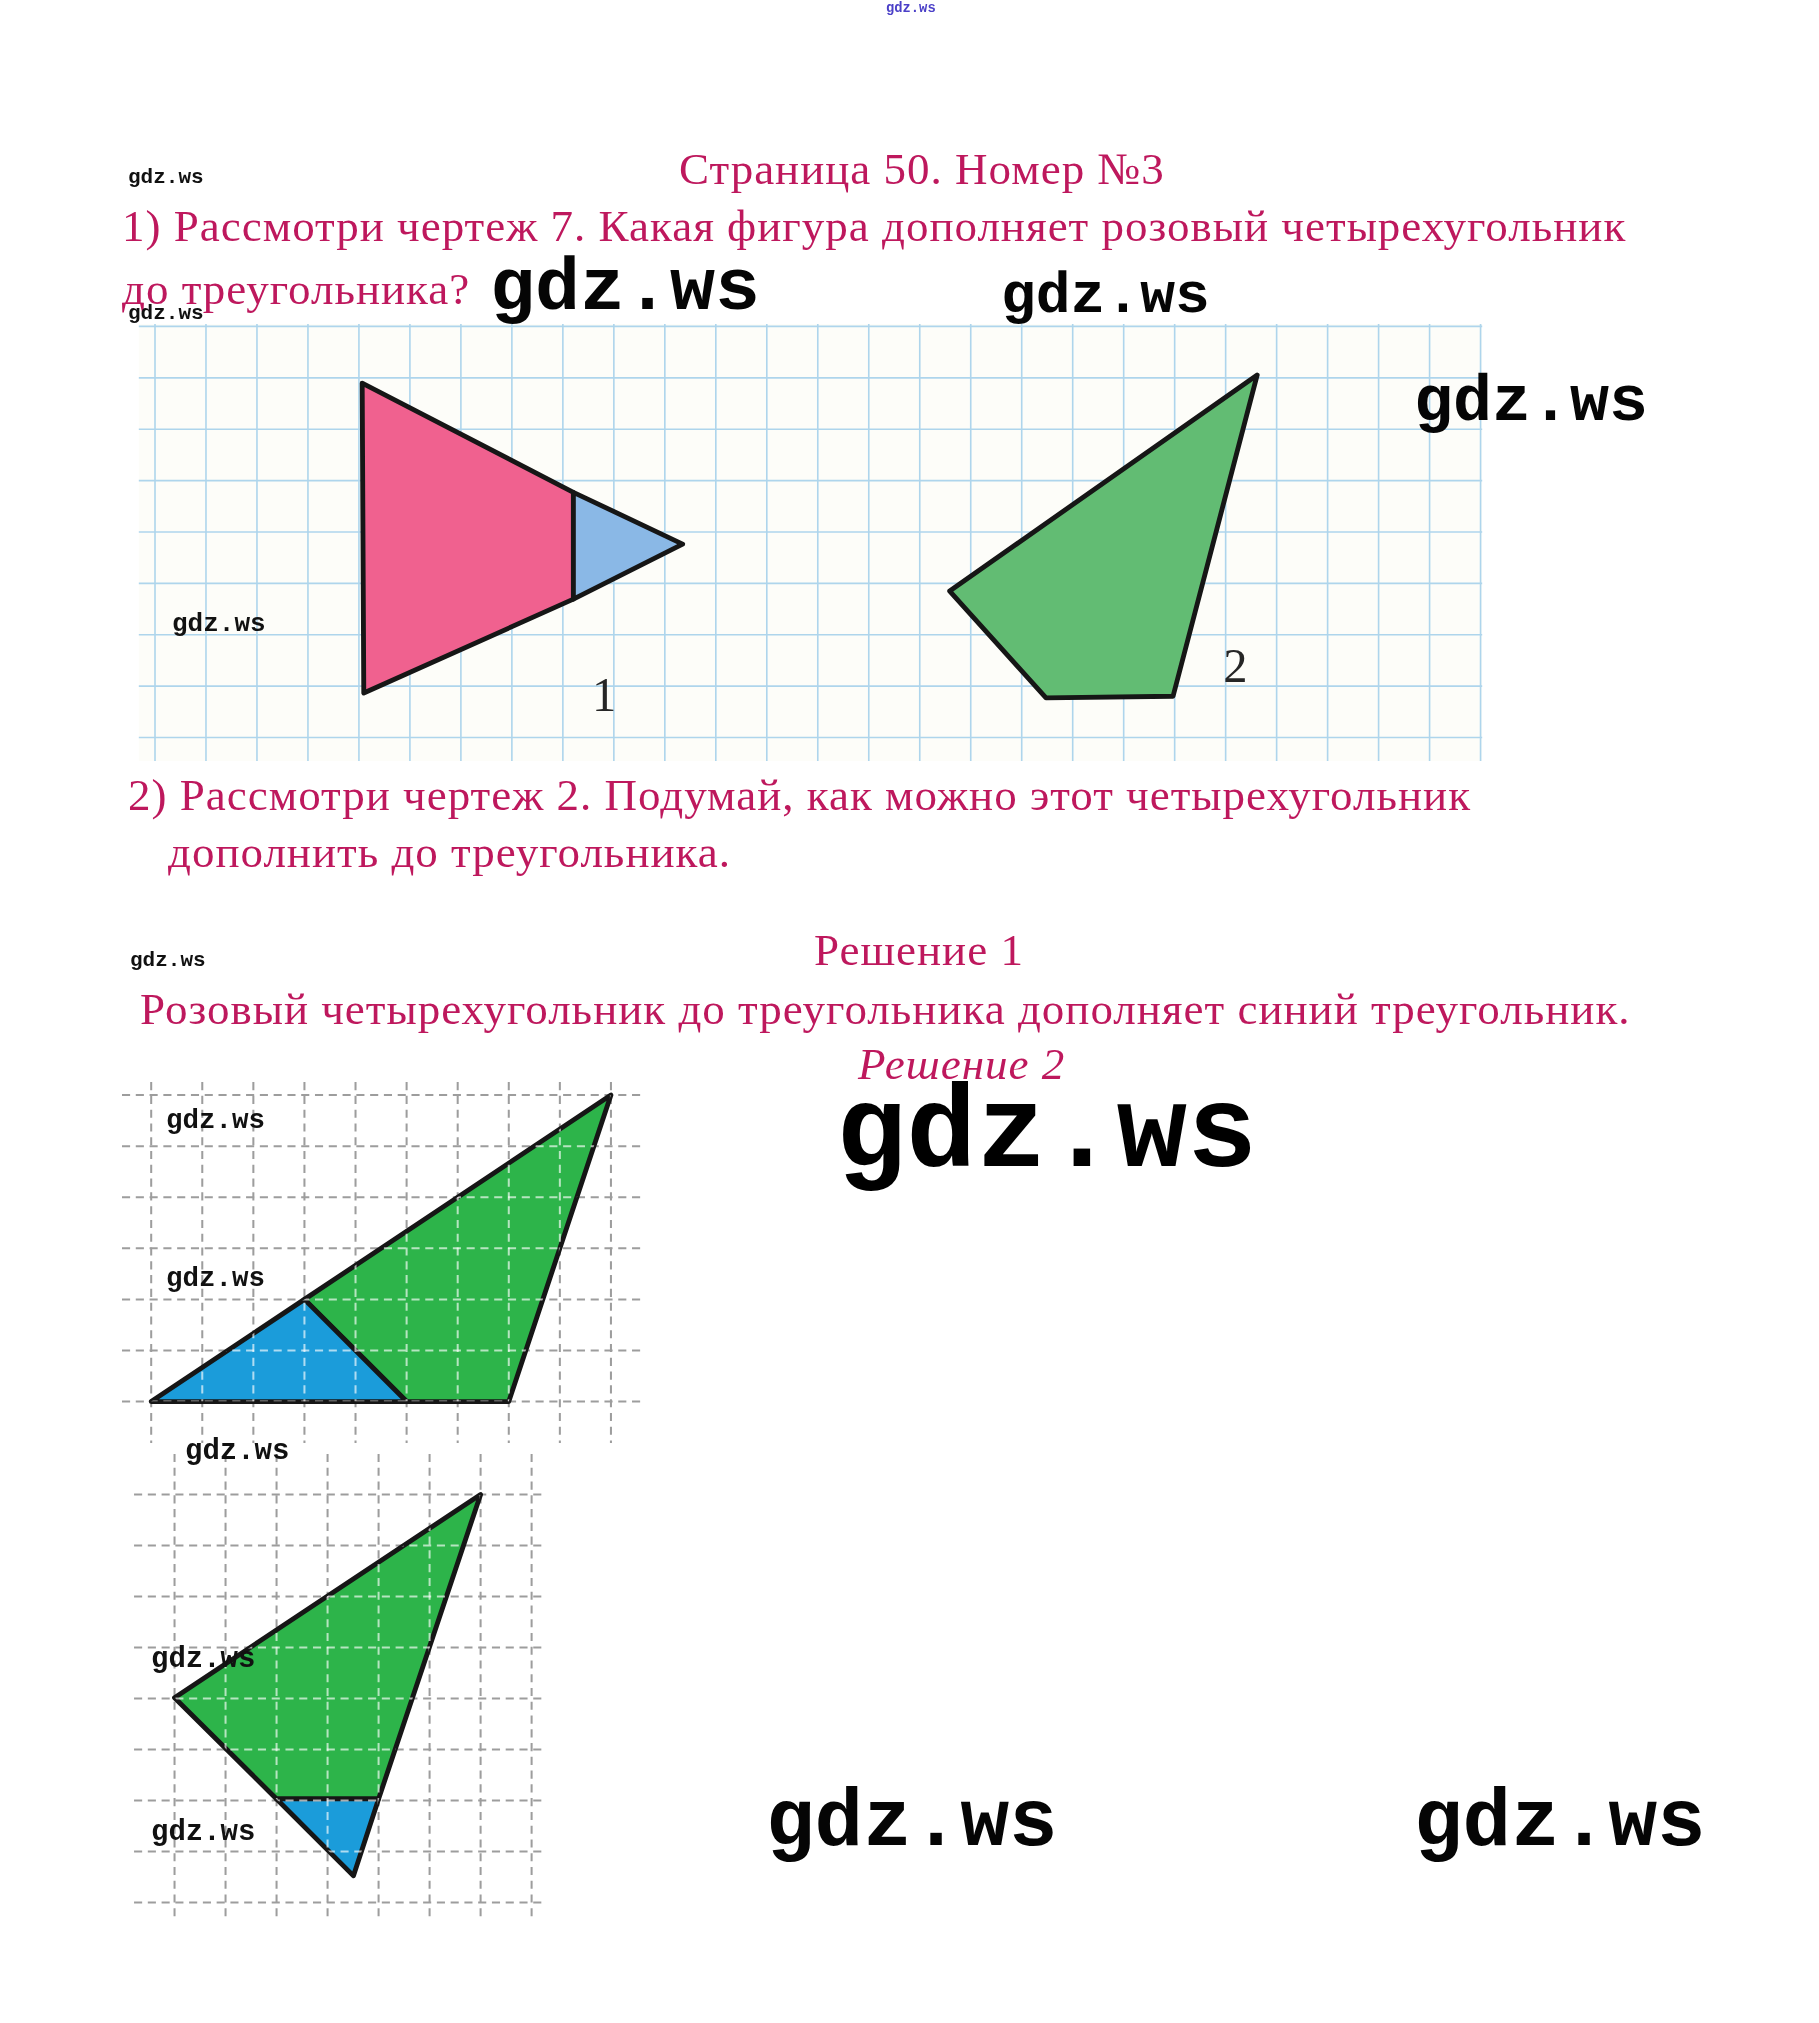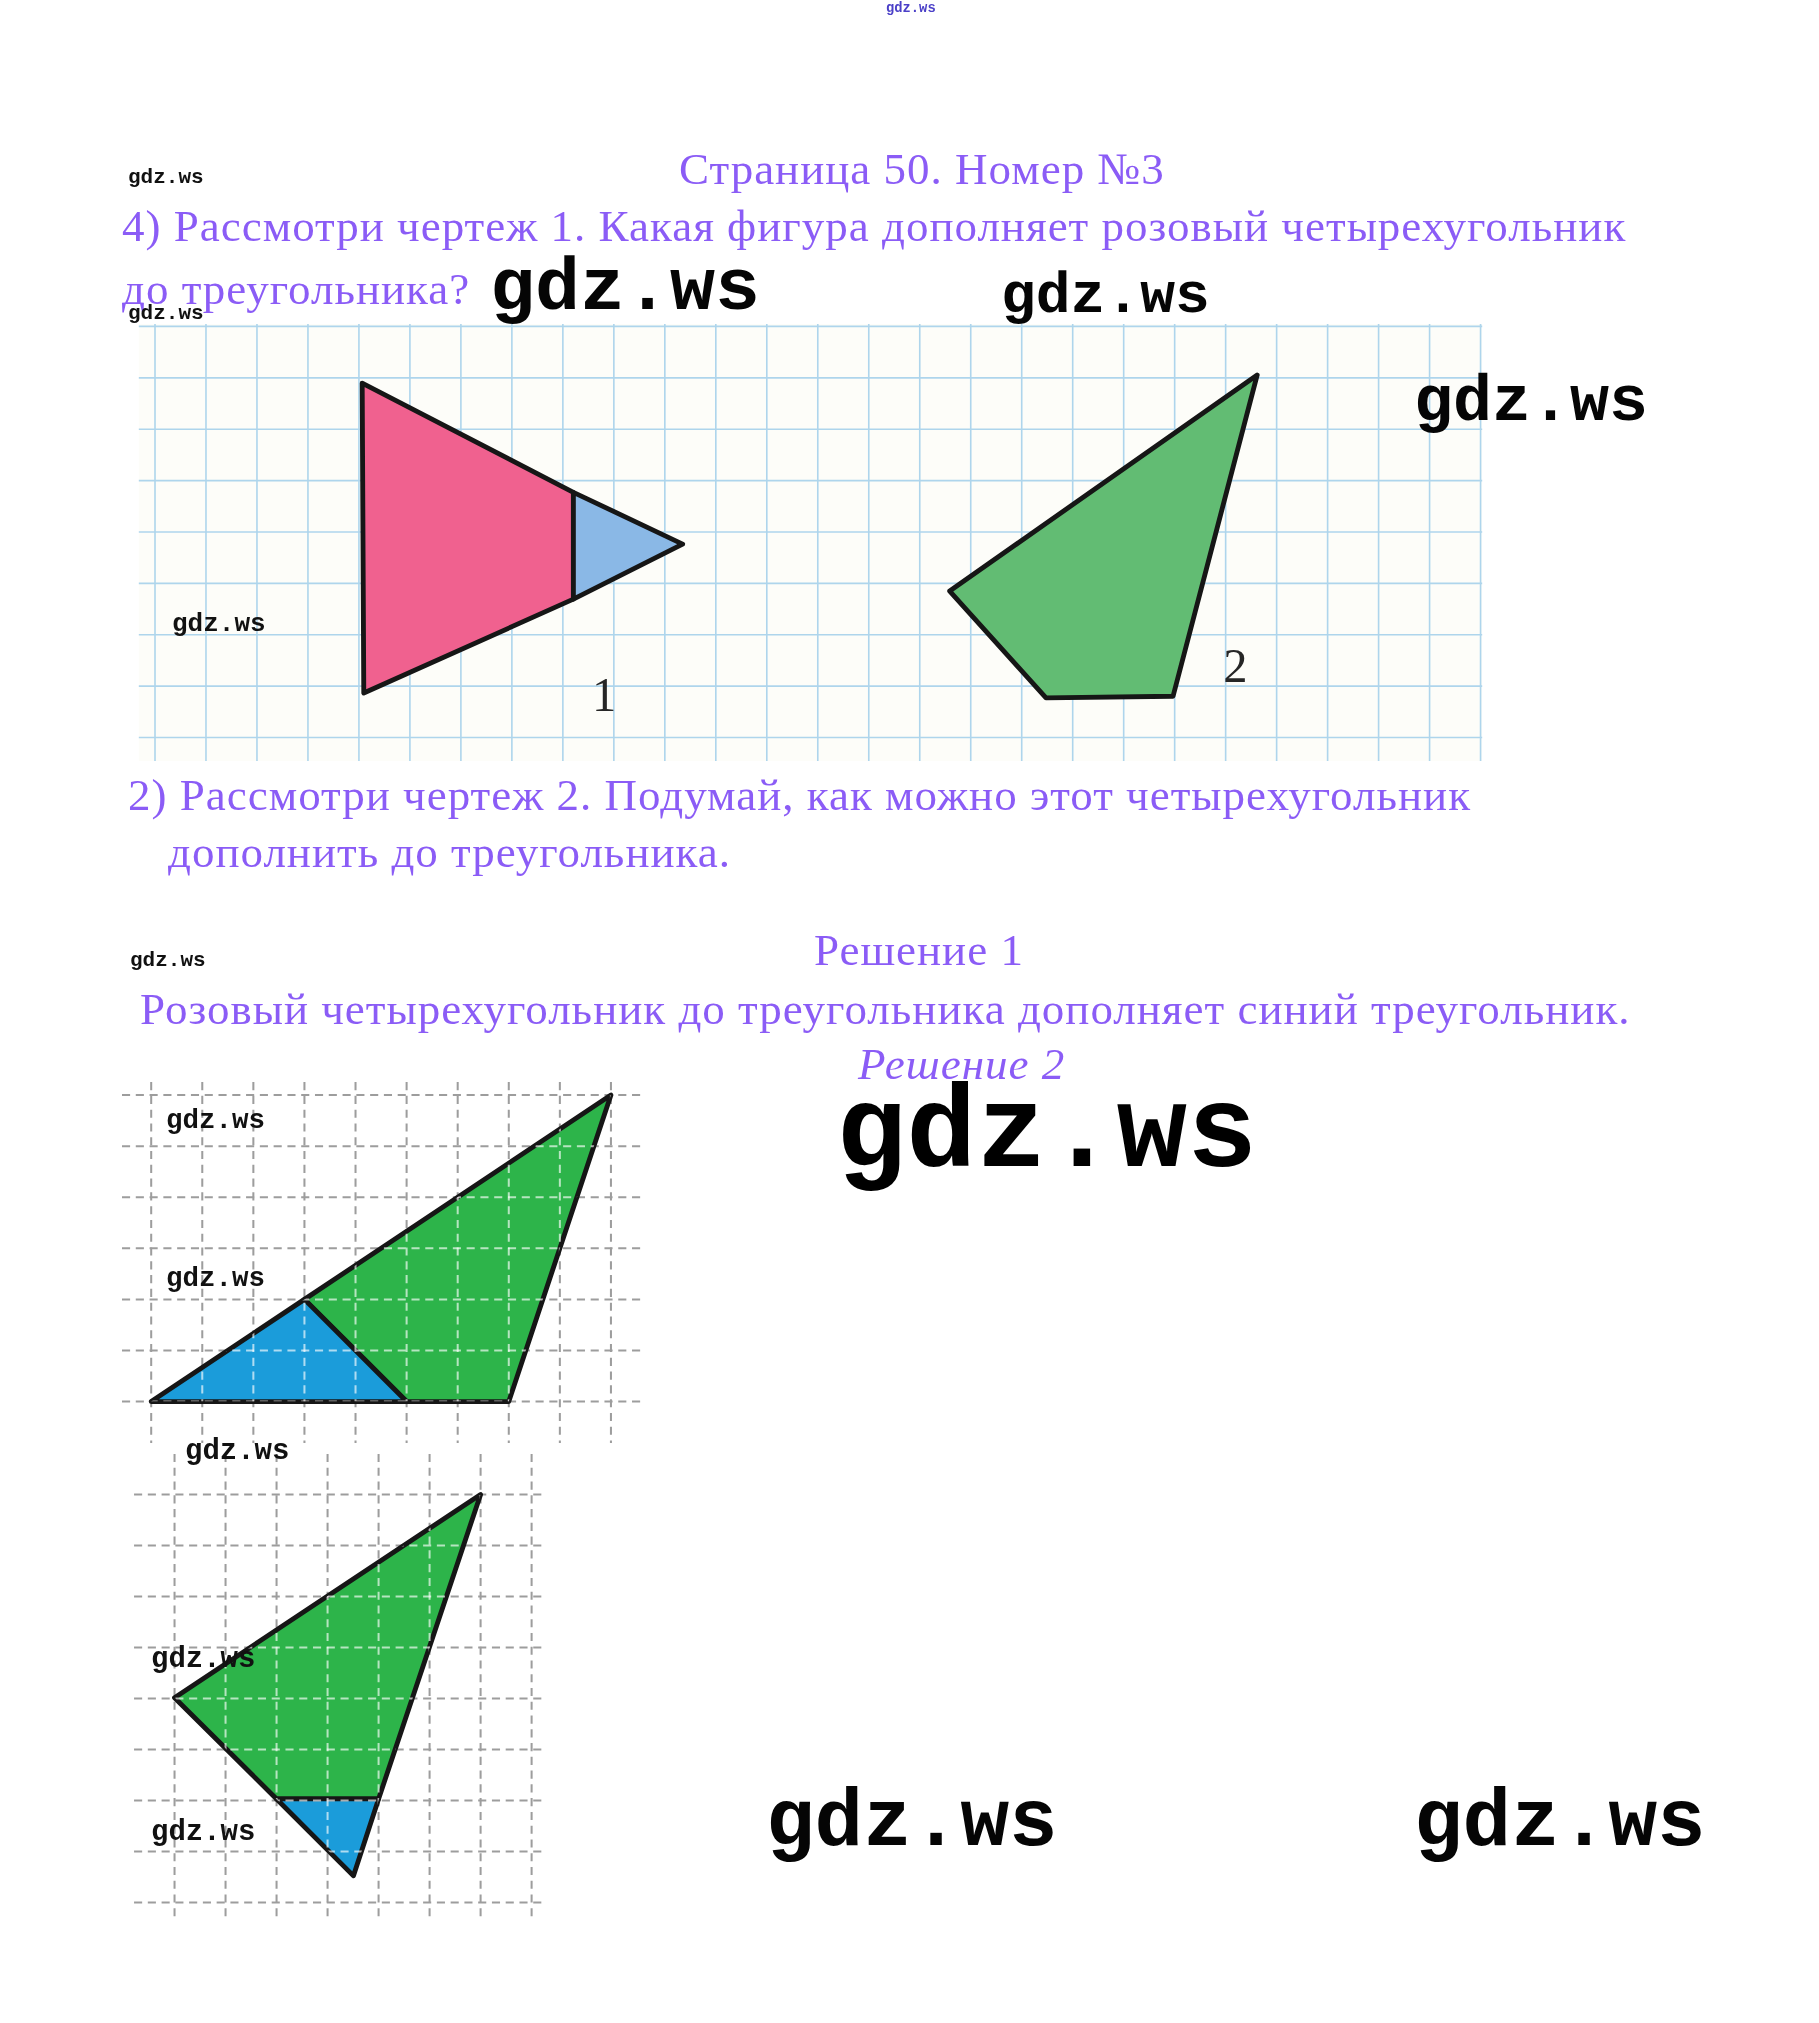"Страница 50. Номер №3" .tline { color: #8b5cf6 -> #be185d }
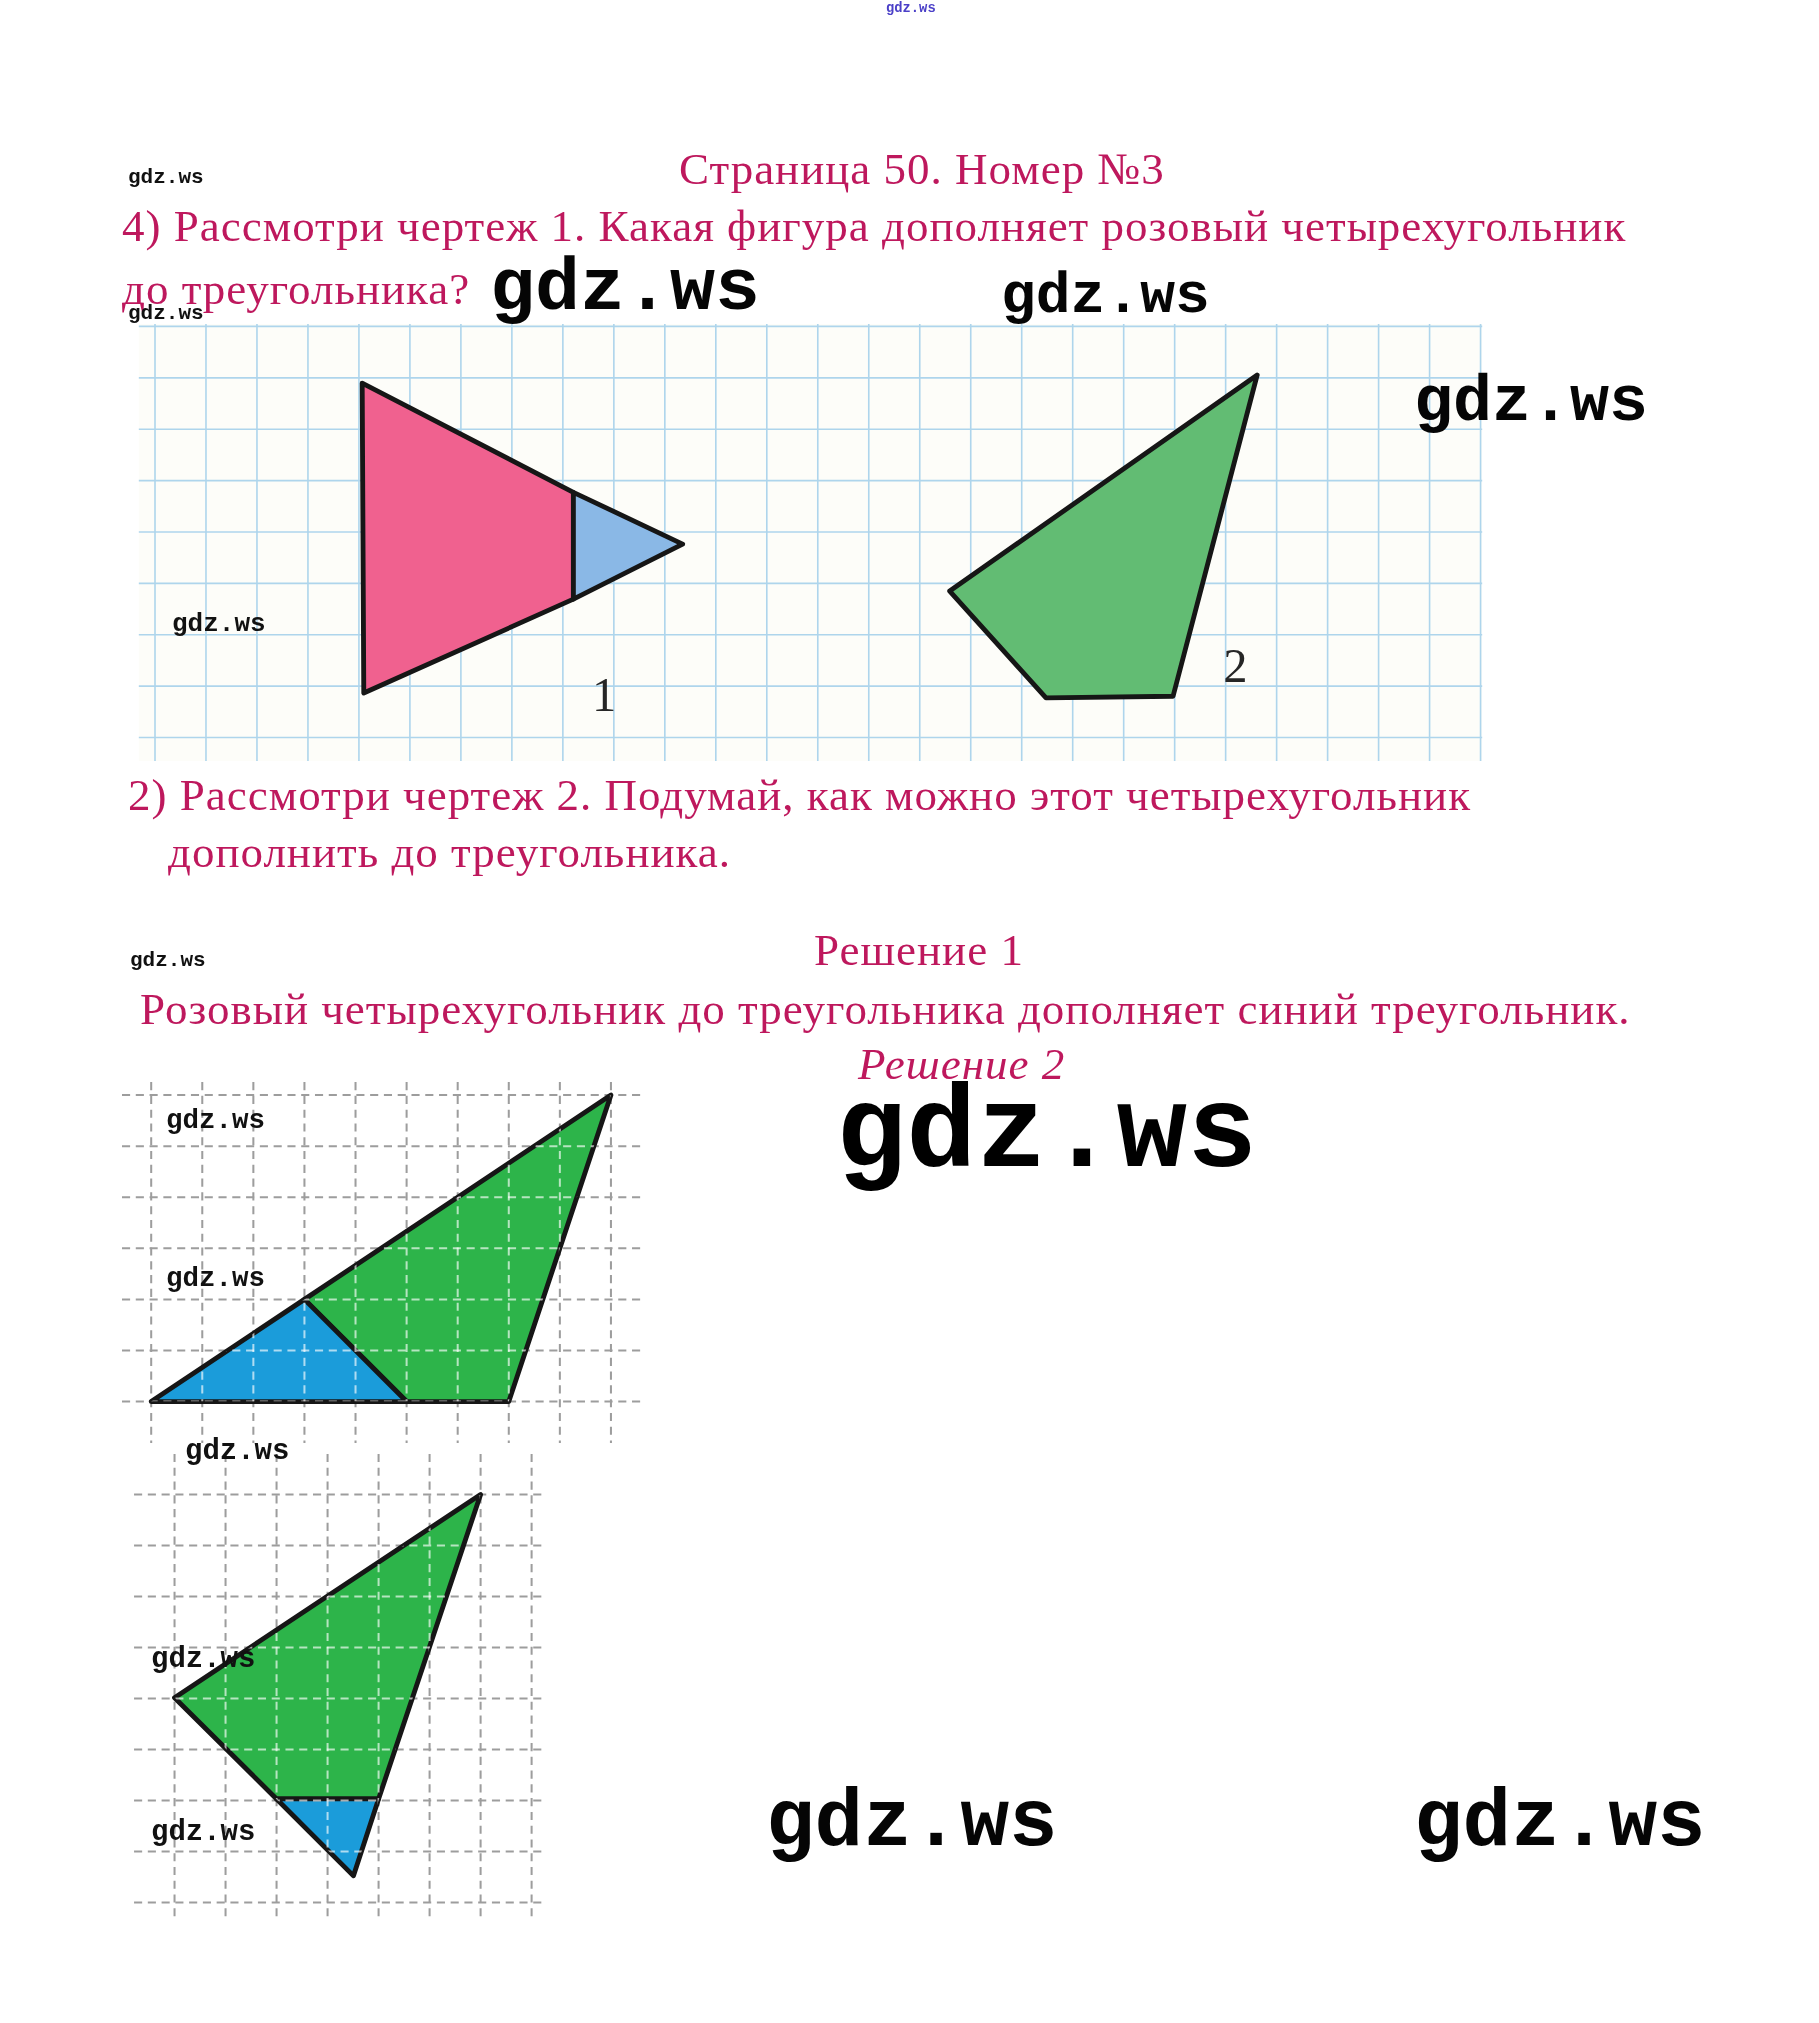"4) Рассмотри чертеж 1. Какая" div.tline { text: 4) Рассмотри чертеж 1 -> 1) Рассмотри чертеж 7 }
